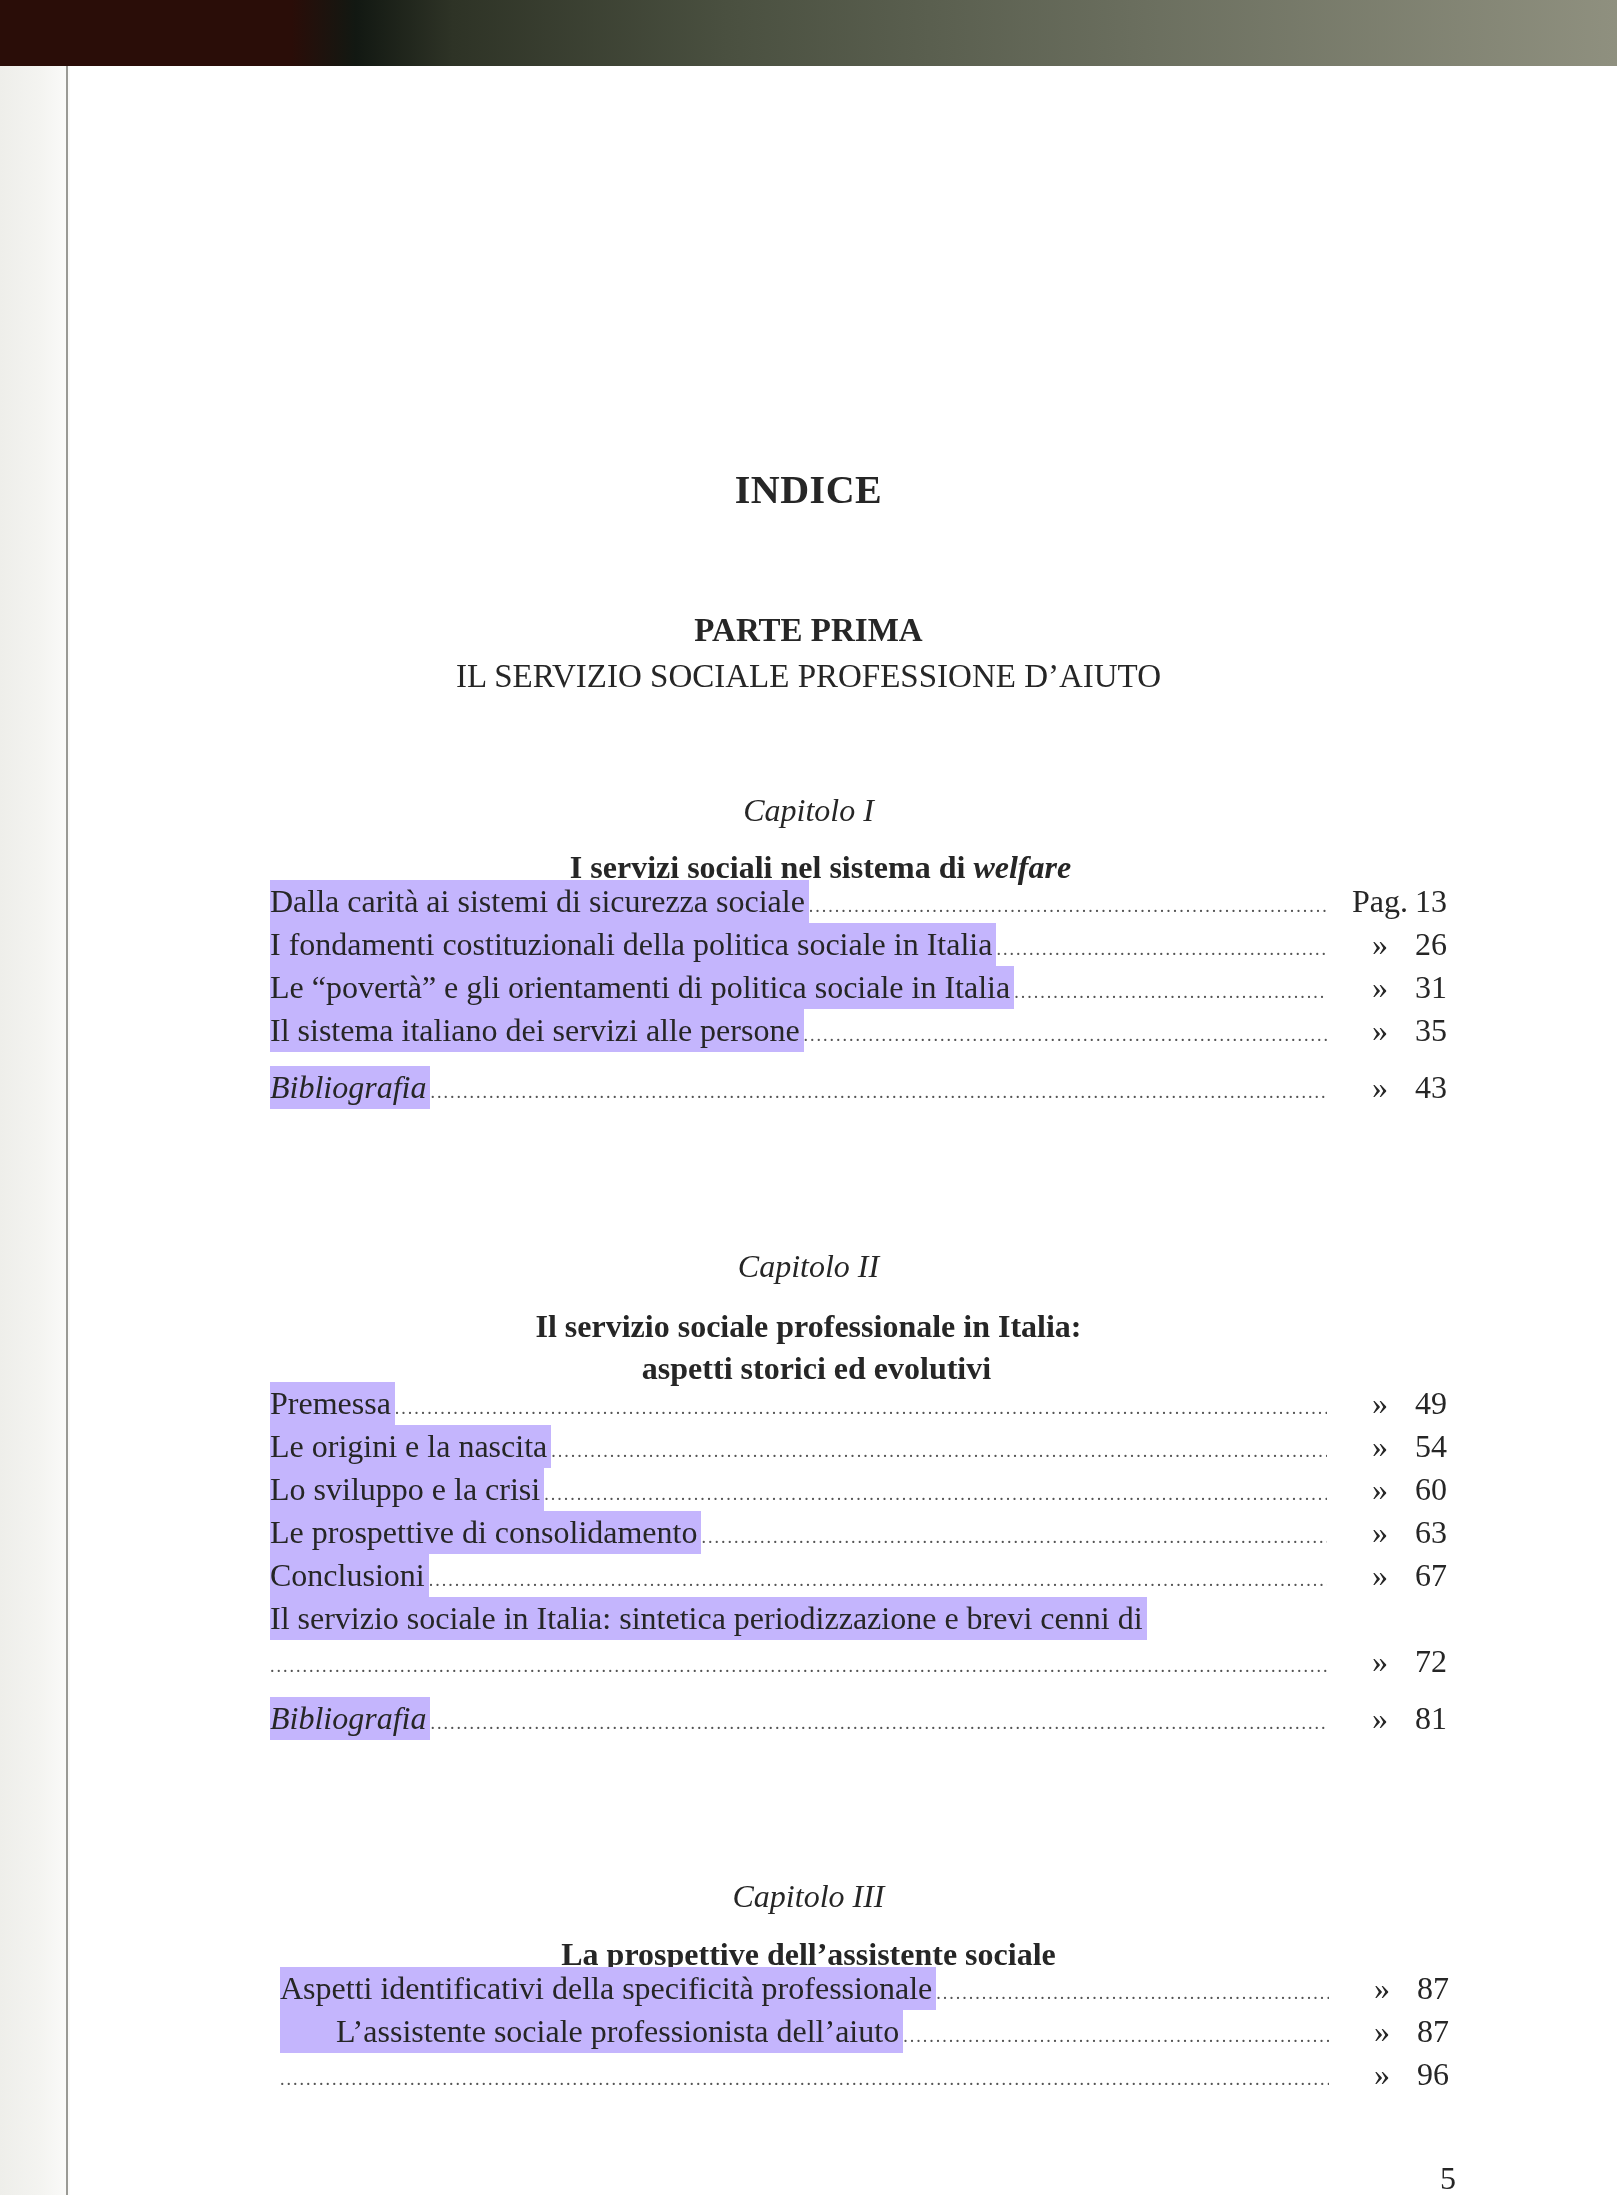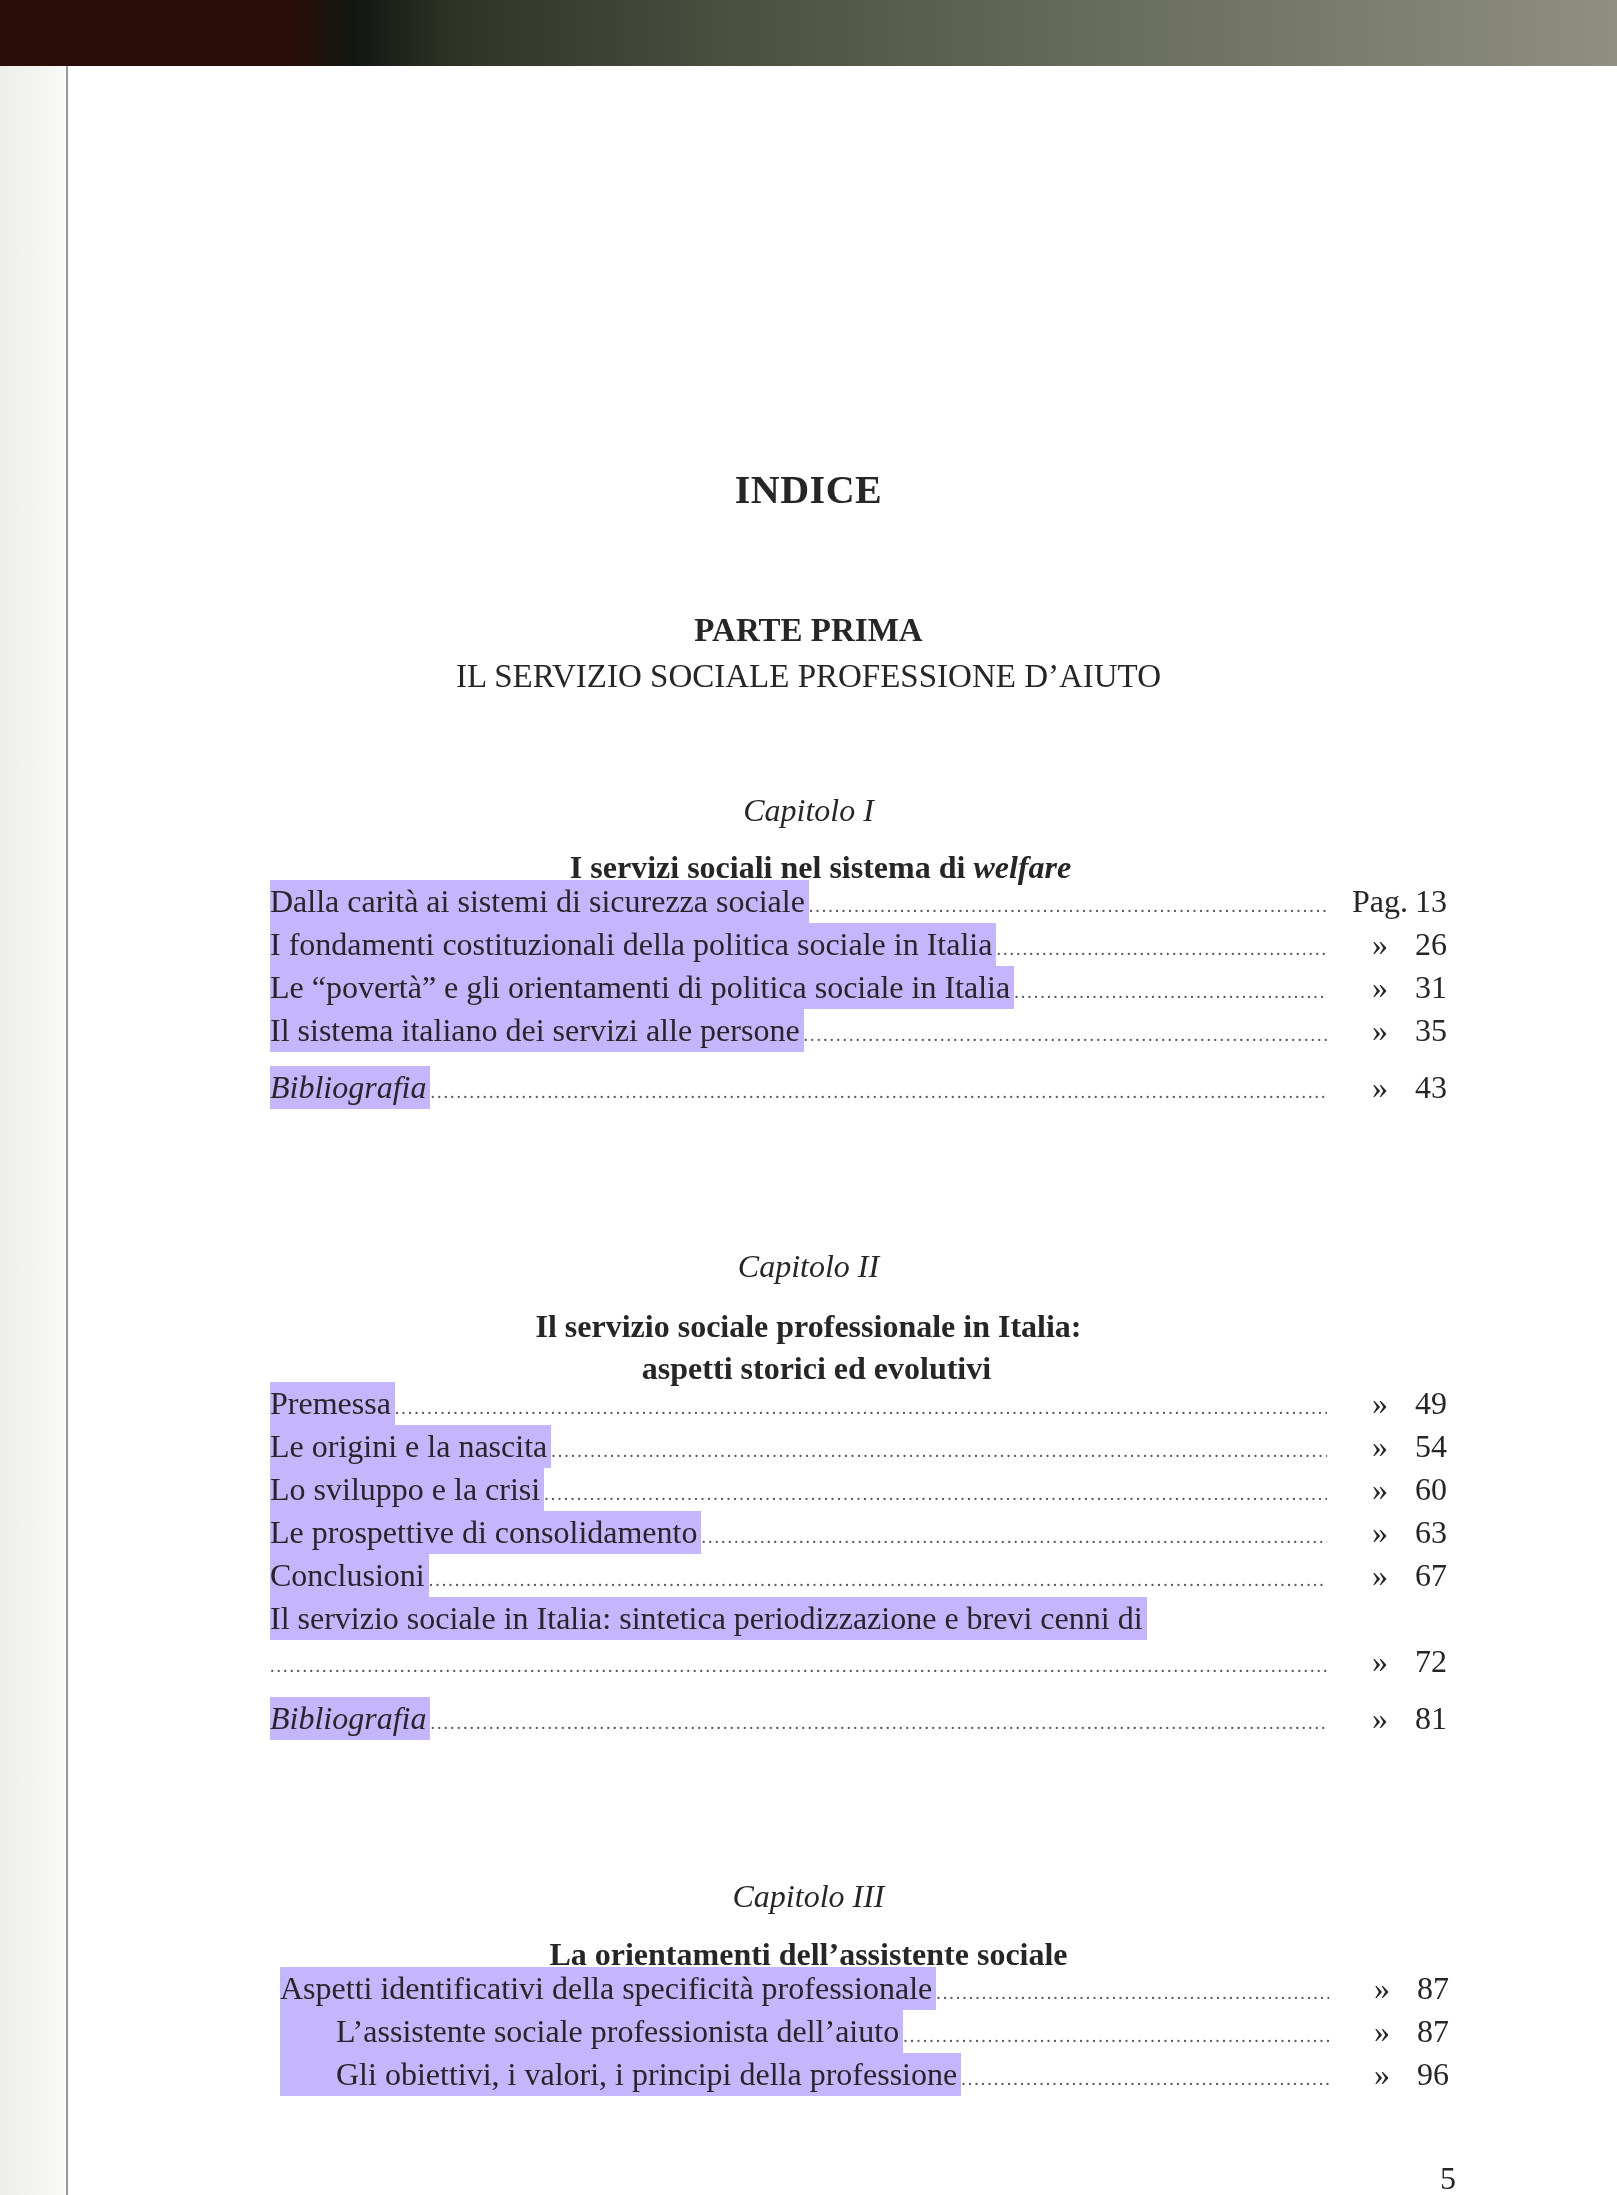"La orientamenti dell’assistente sociale" div.center { text: orientamenti -> prospettive }
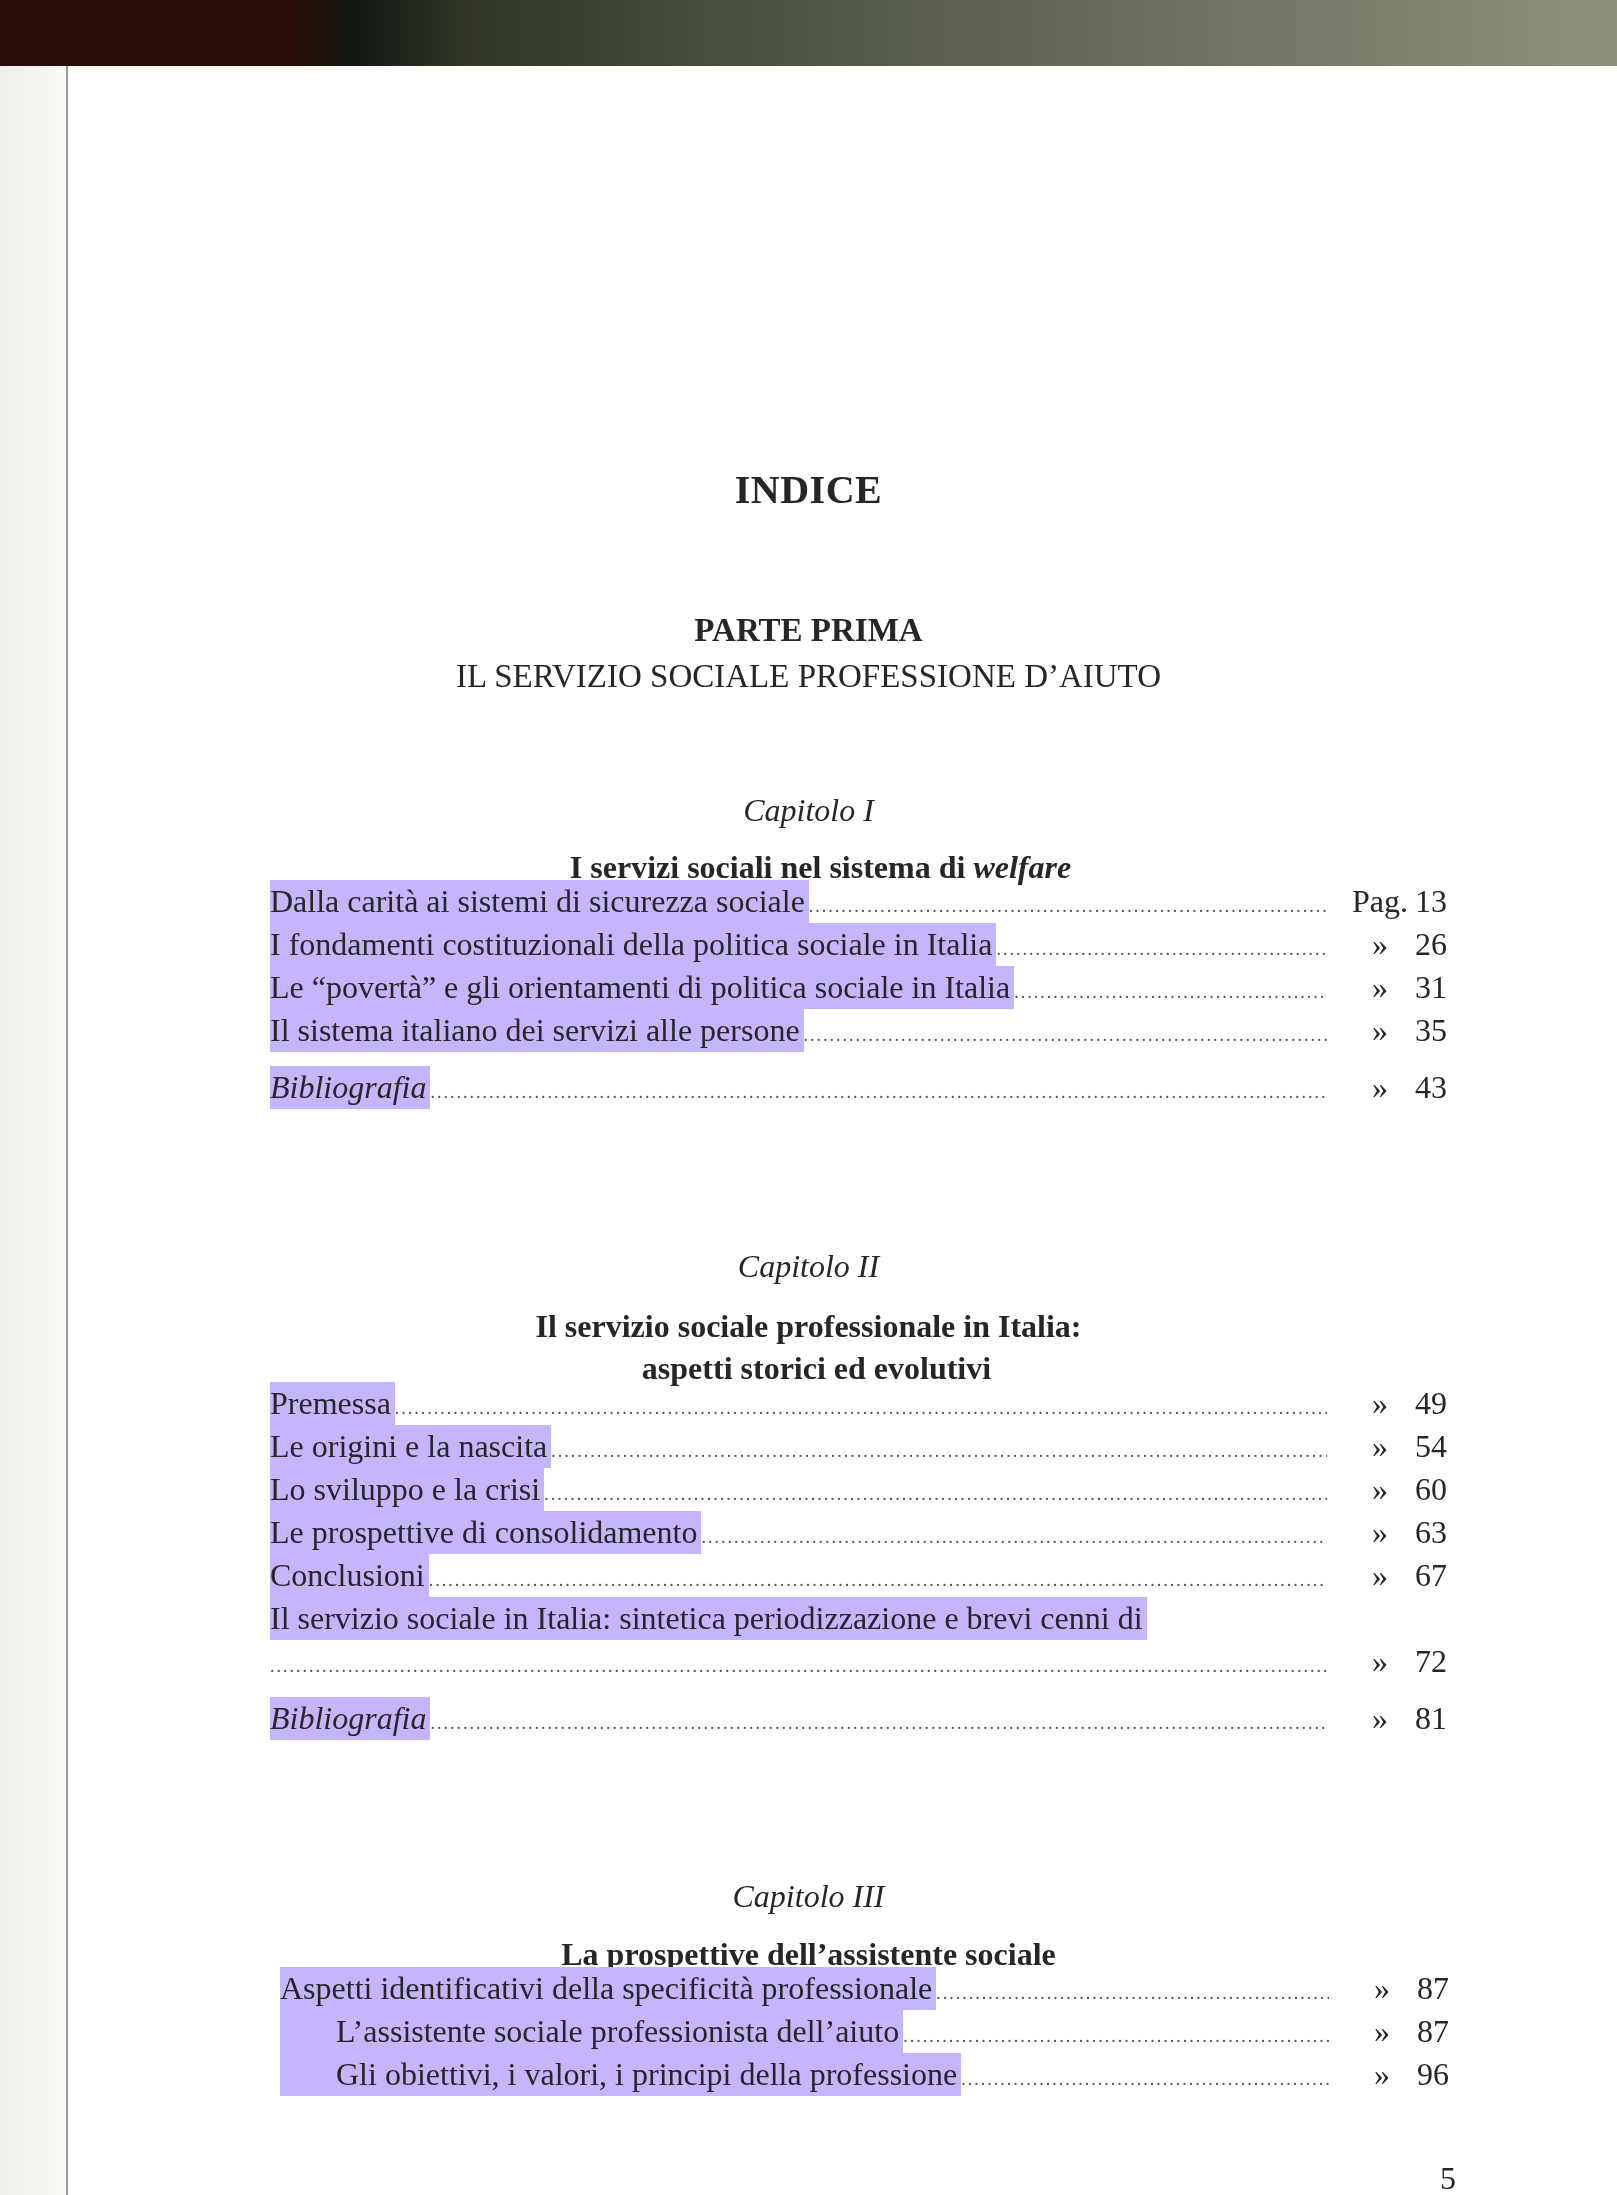"Gli obiettivi, i valori, i" span.lbl { html: <span>Gli obiettivi, i valori, i principi della professione</span> -> none }
